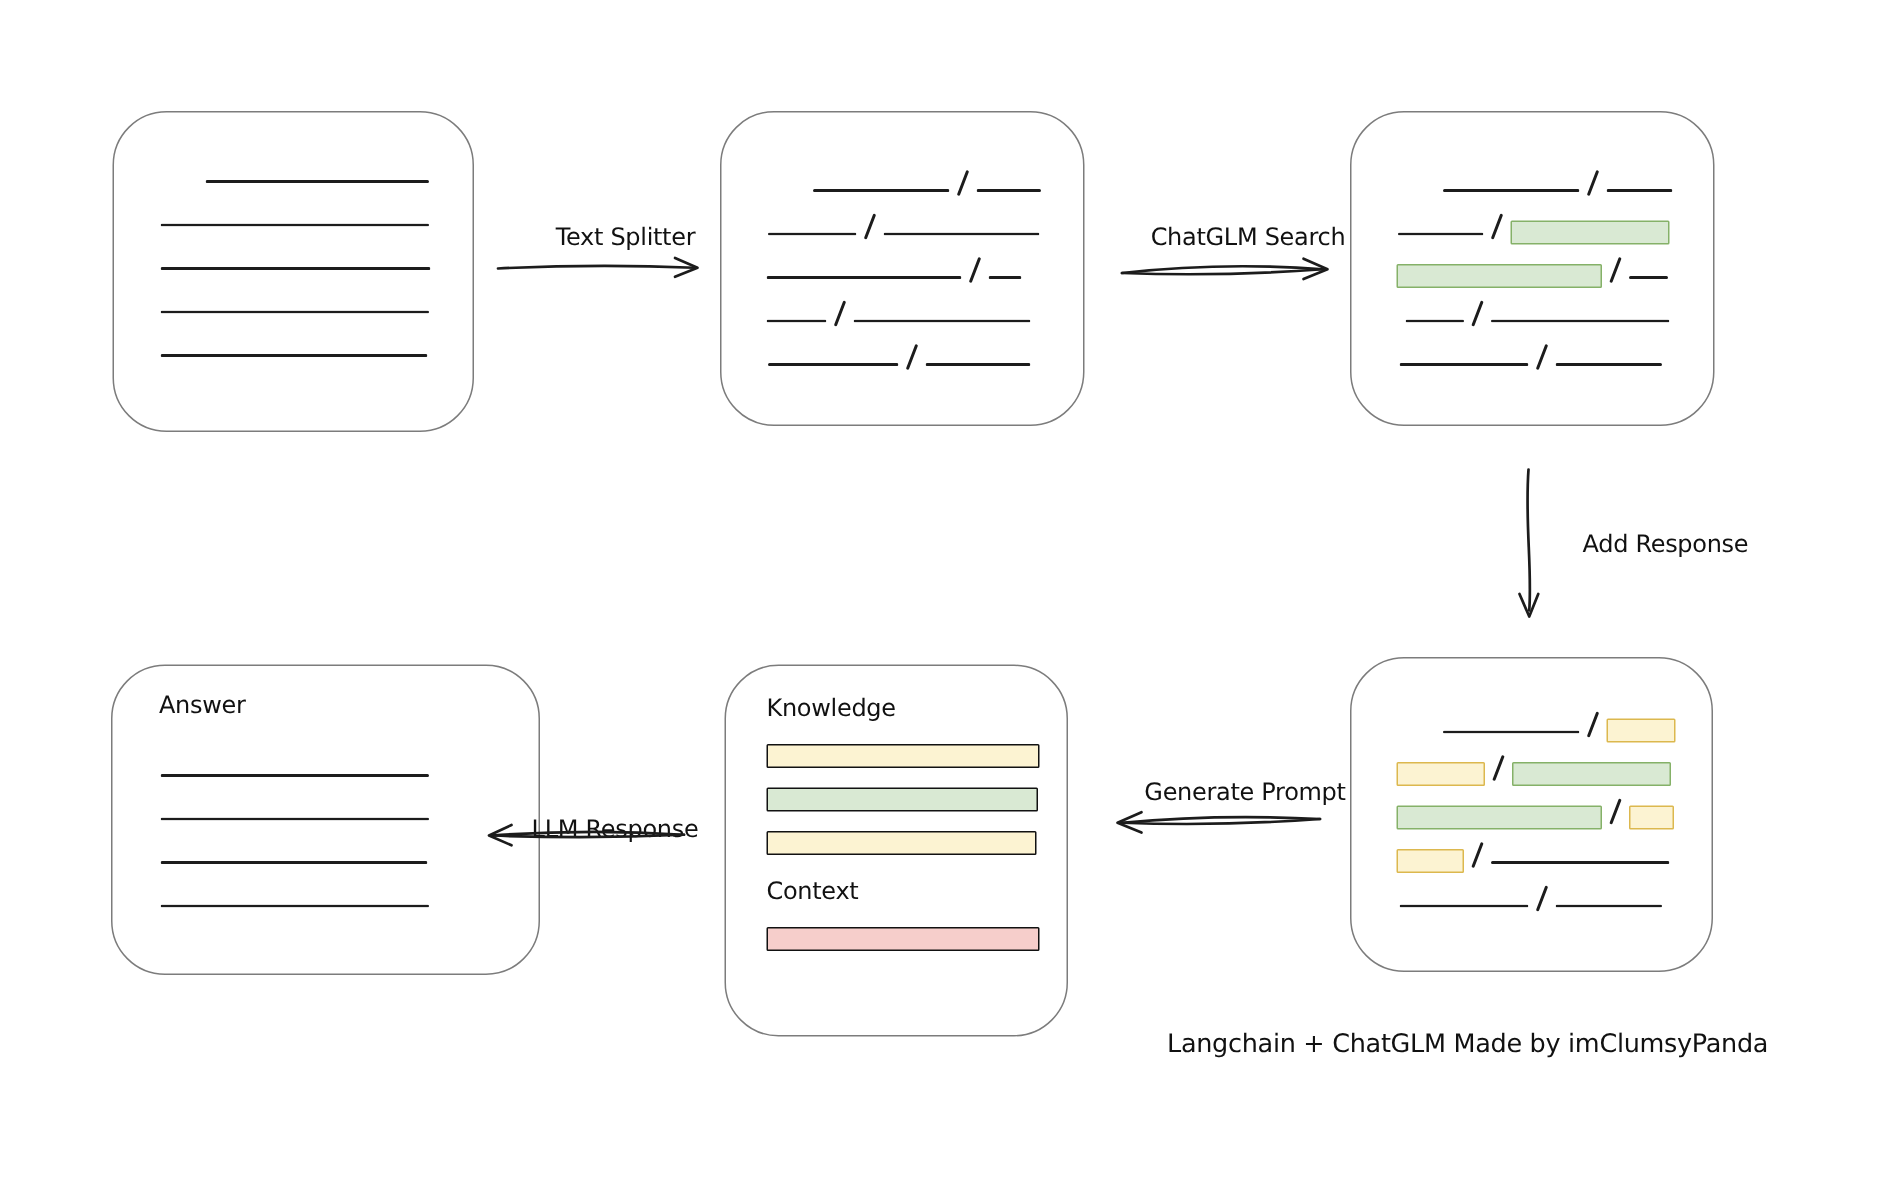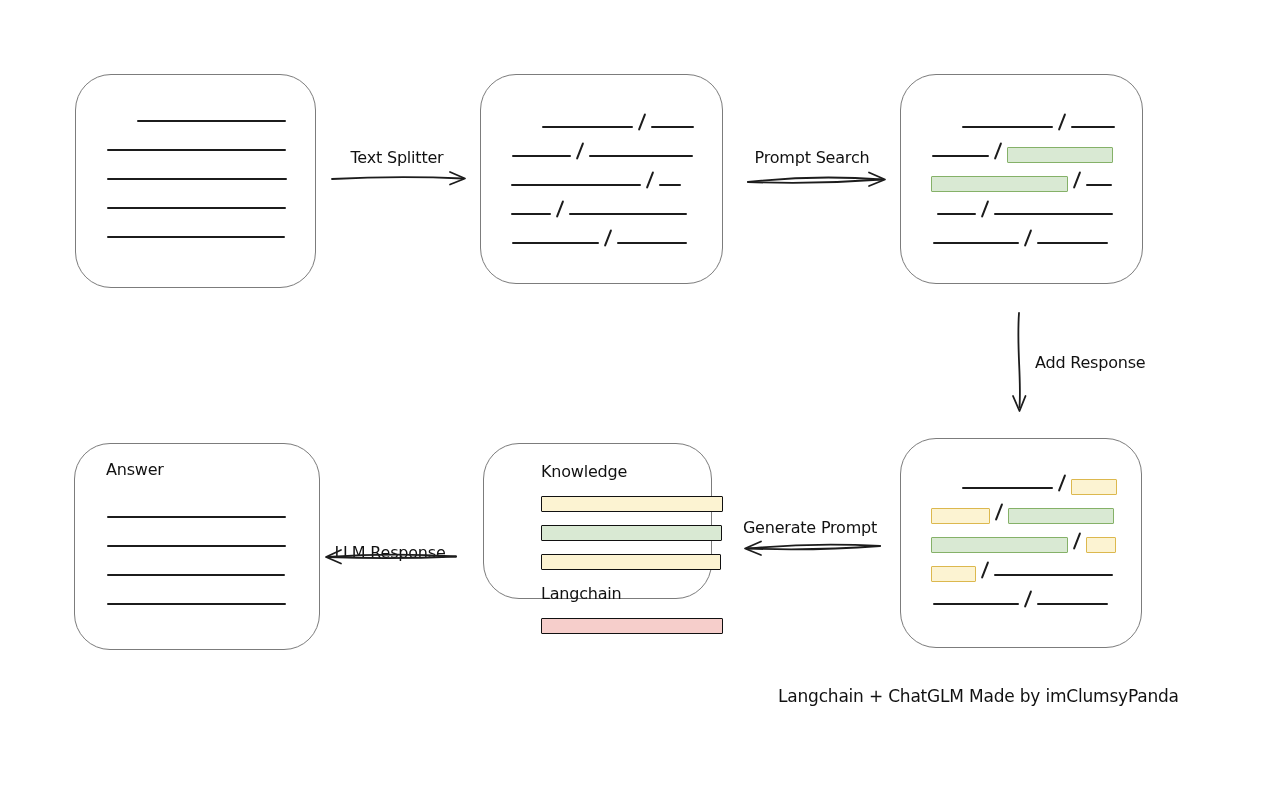"Text Splitter" .flow-label { margin-left: none -> 20px }
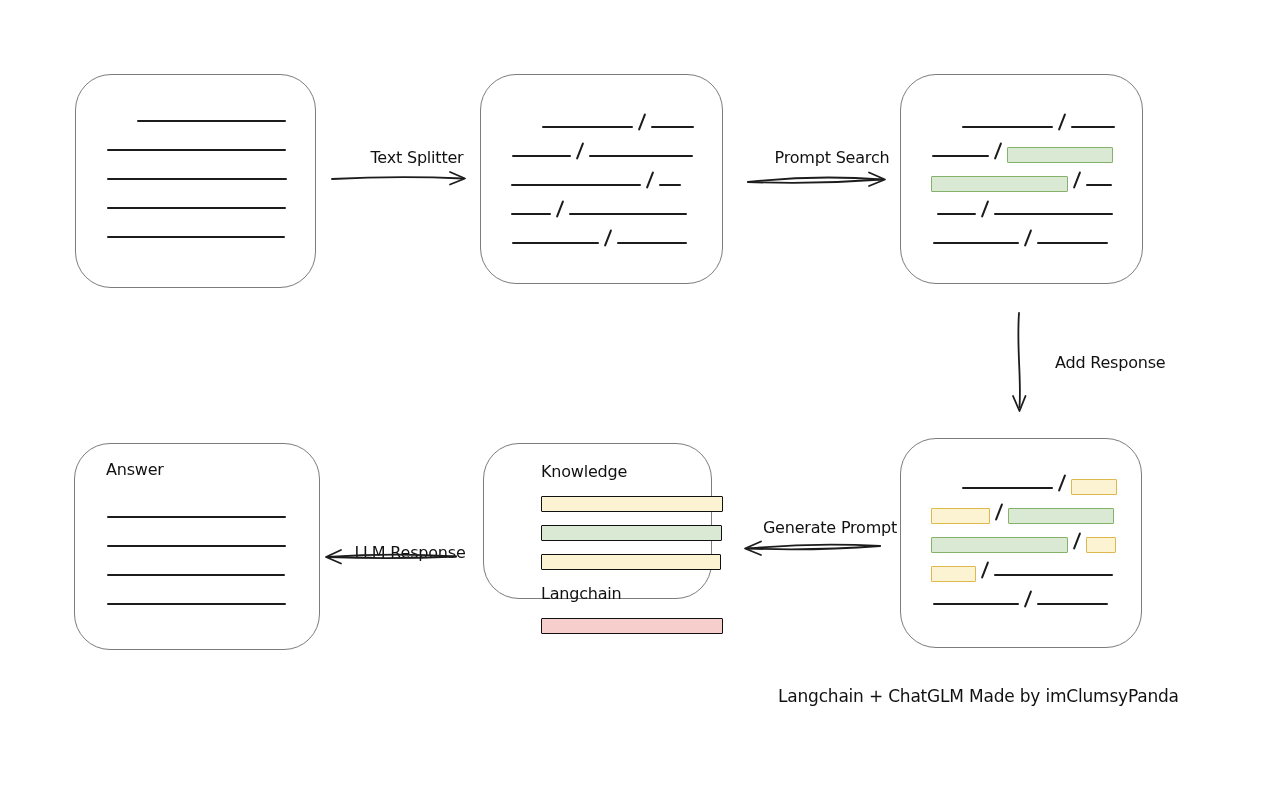"Prompt Search" div.flow-label { text: Prompt -> ChatGLM }
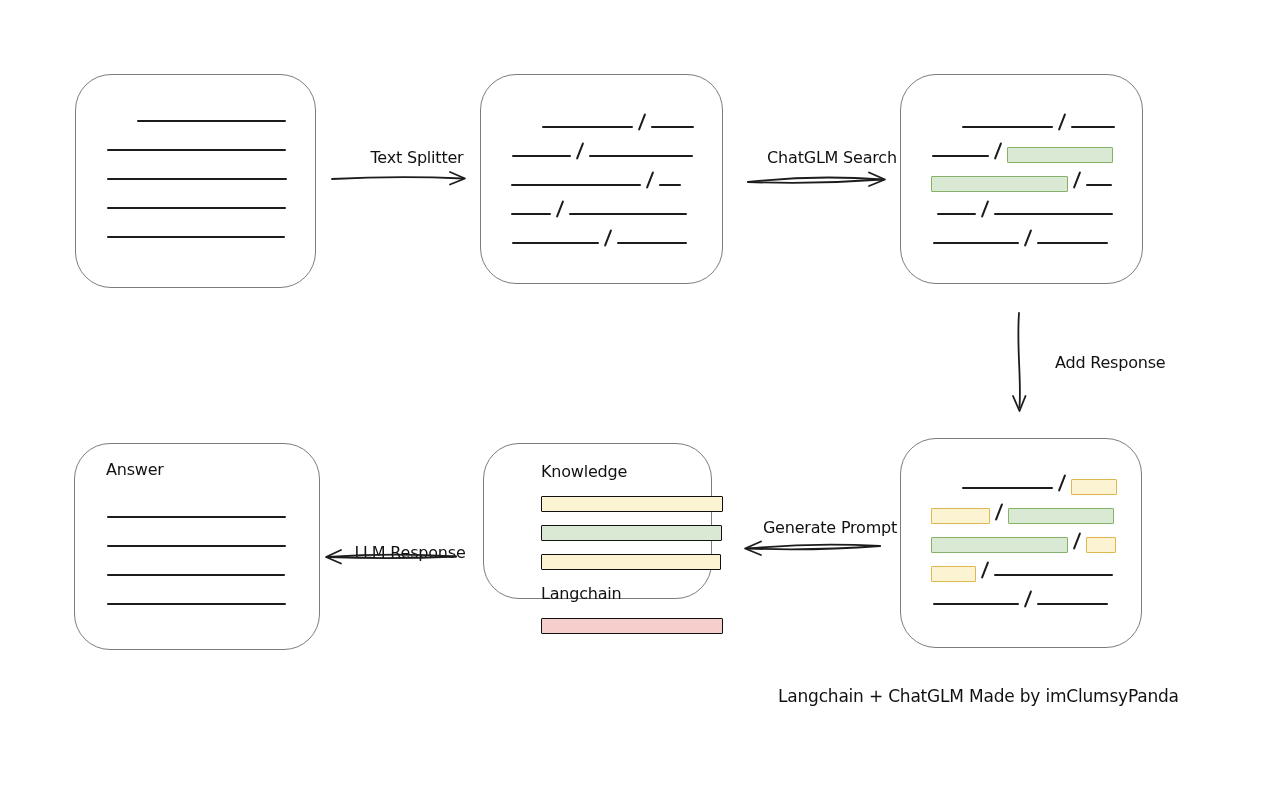"Answer" div.dbox { width: 246px -> 286px }
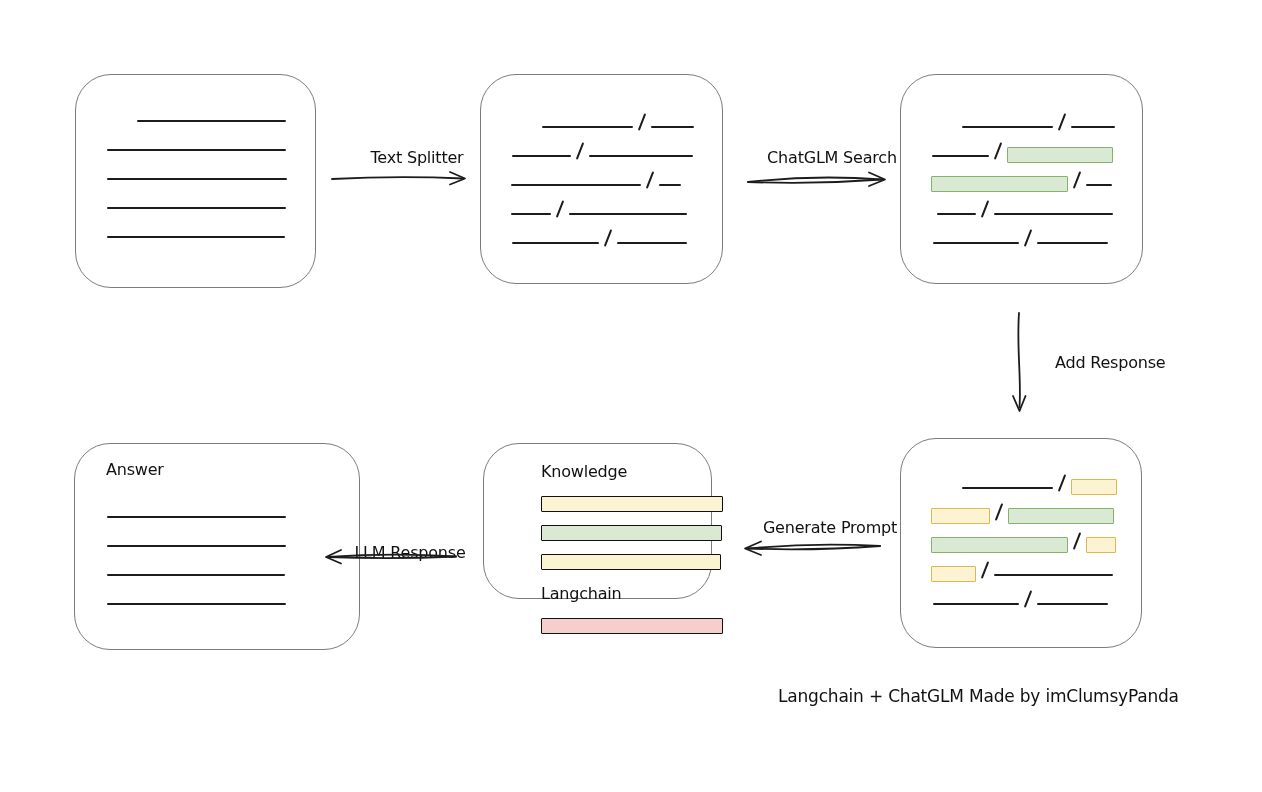"Knowledge" div.dbox { height: 156px -> 248px; padding-left: 30px -> none }
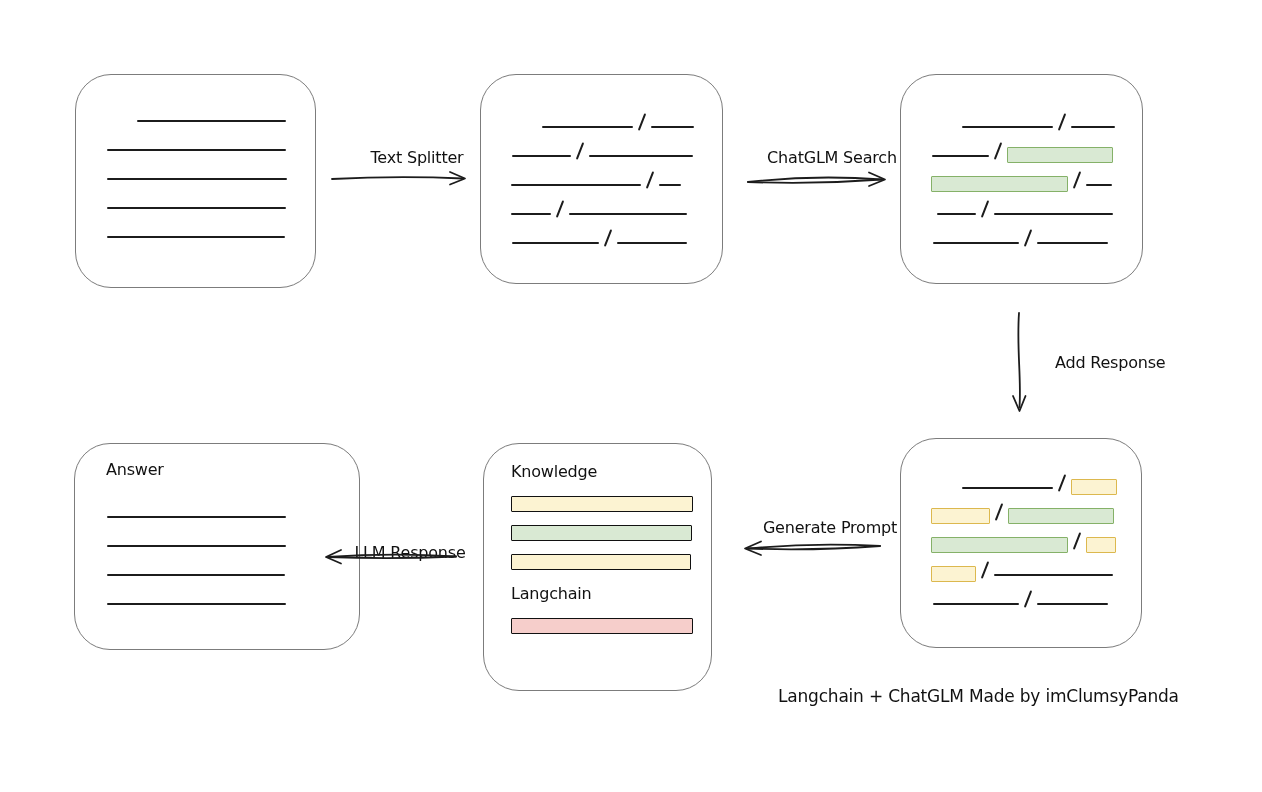"Langchain" div.inbox-label { text: Langchain -> Context }
